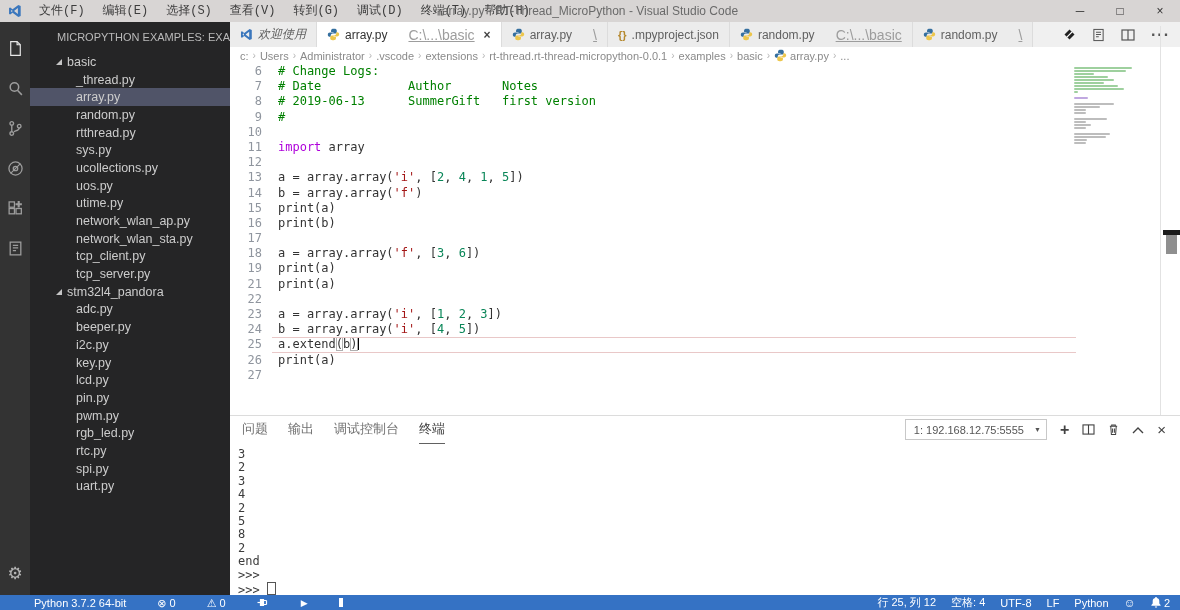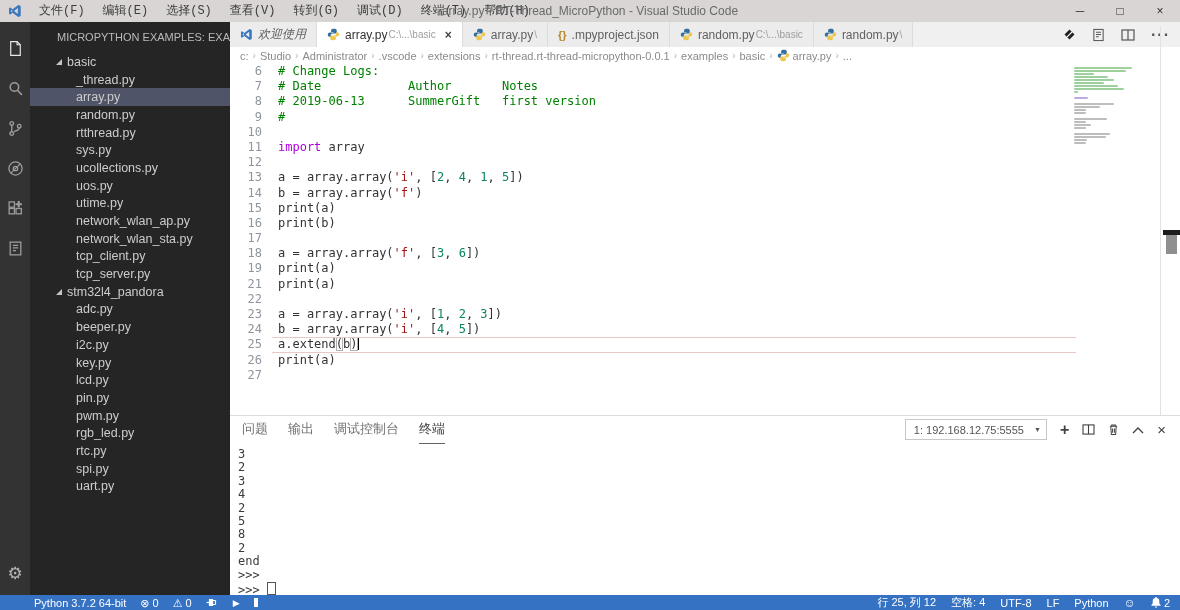"C:\...\basic" .tab .tdesc { font-size: 10px -> 14px; margin-left: 1px -> 21px; text-decoration: none -> underline }
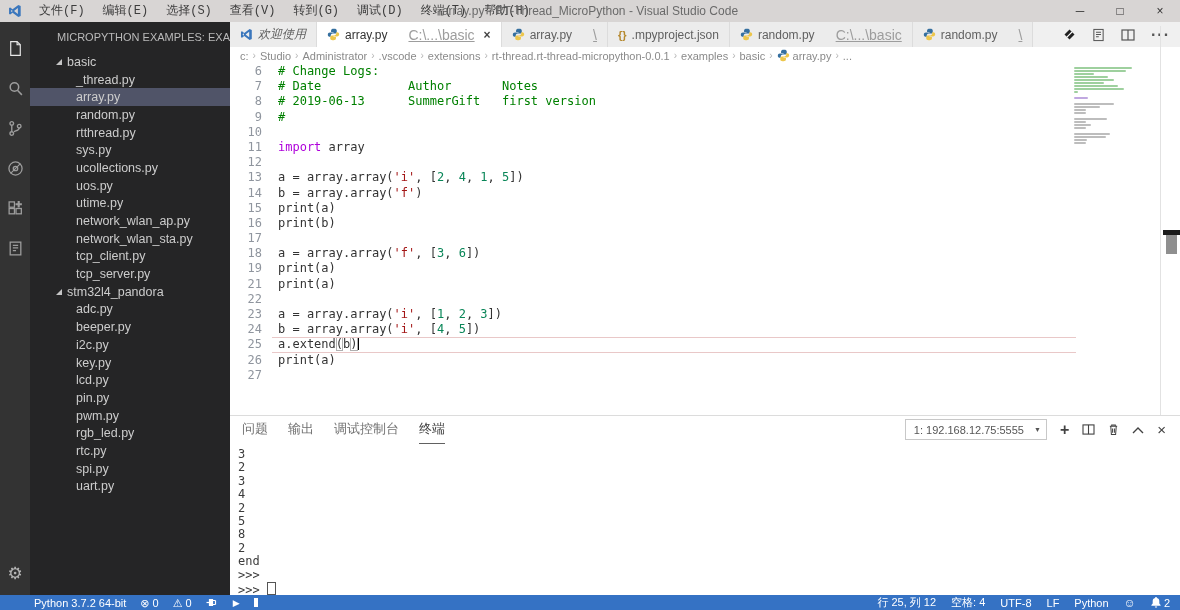"Studio" span { text: Studio -> Users }
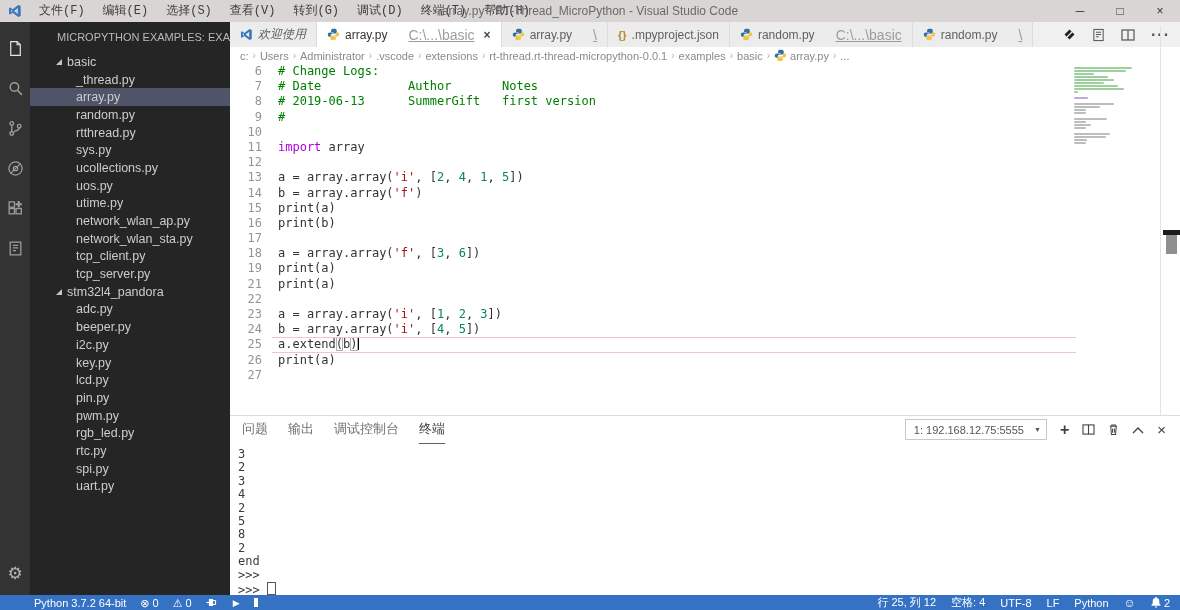"Python 3.7.2 64-bit" div { gap: none -> 17px }
